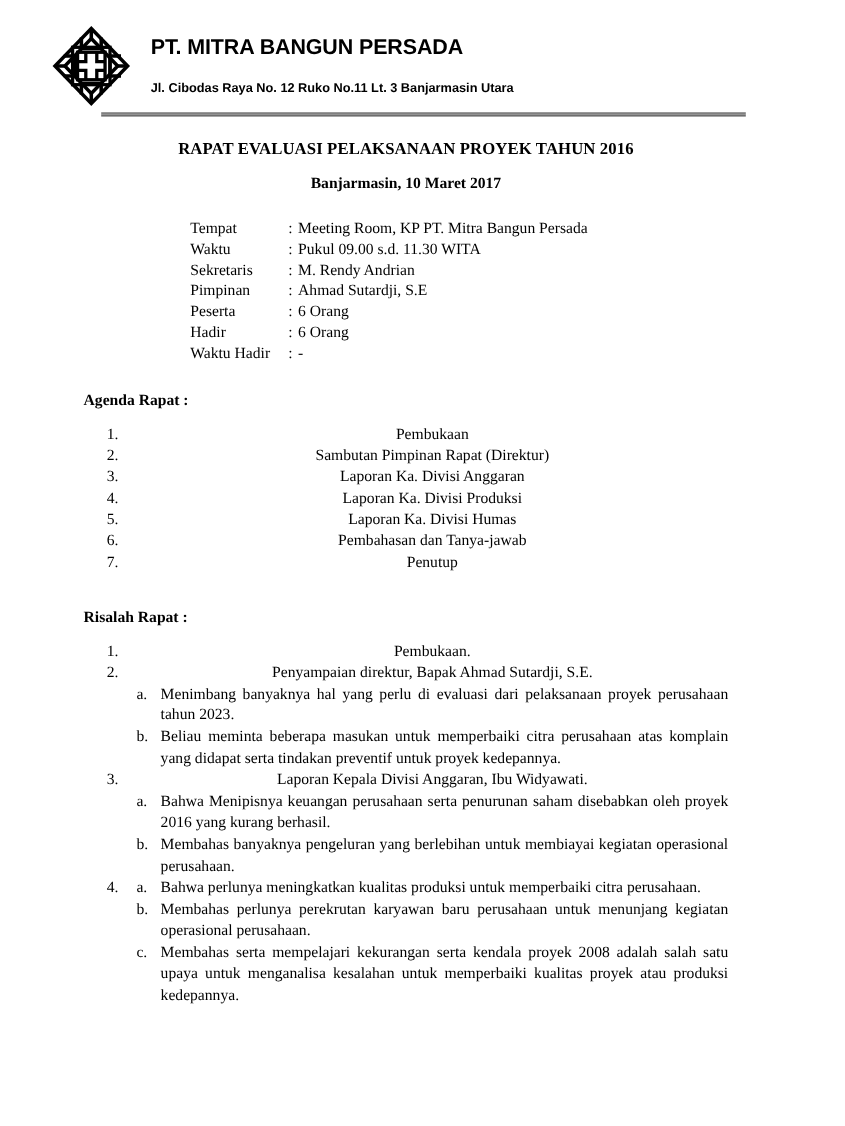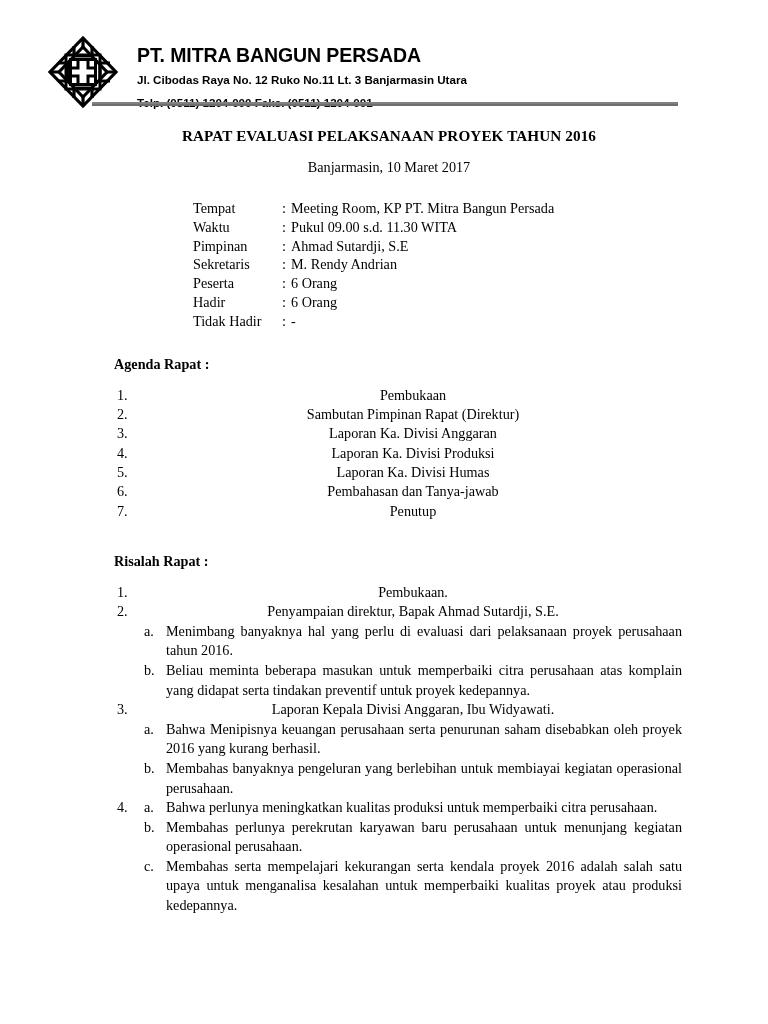"PT. MITRA BANGUN PERSADA" .letterhead { top: 12px -> 0 }
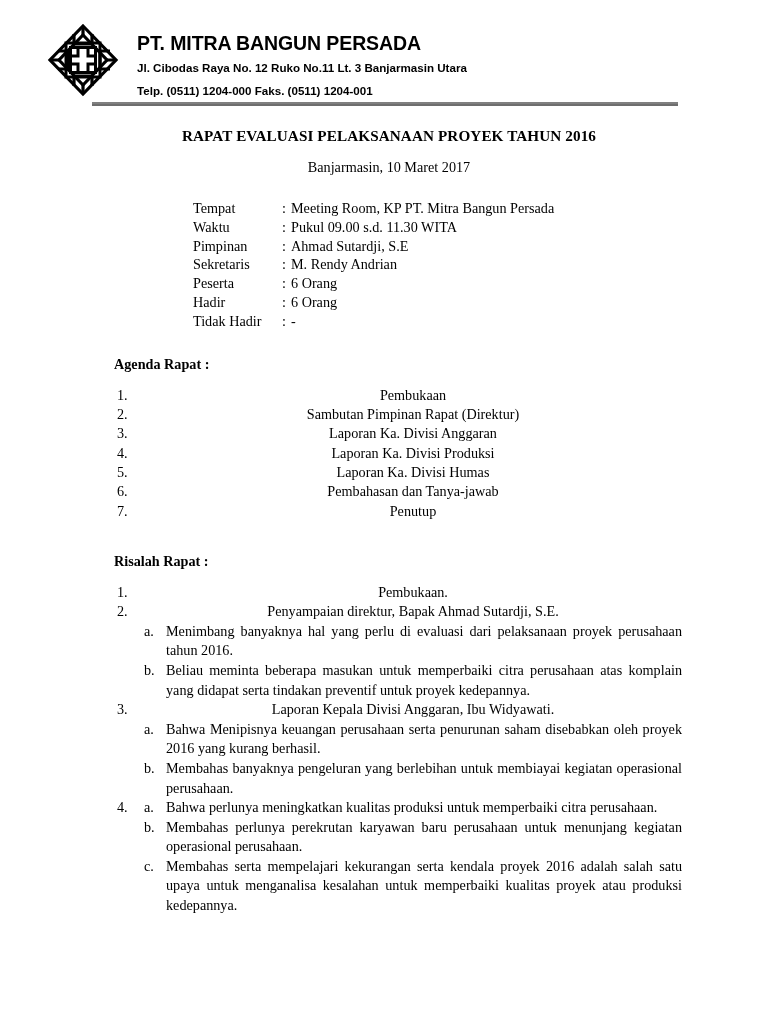"Jl. Cibodas Raya No. 12" .company-addr { margin-top: 5px -> 18px }
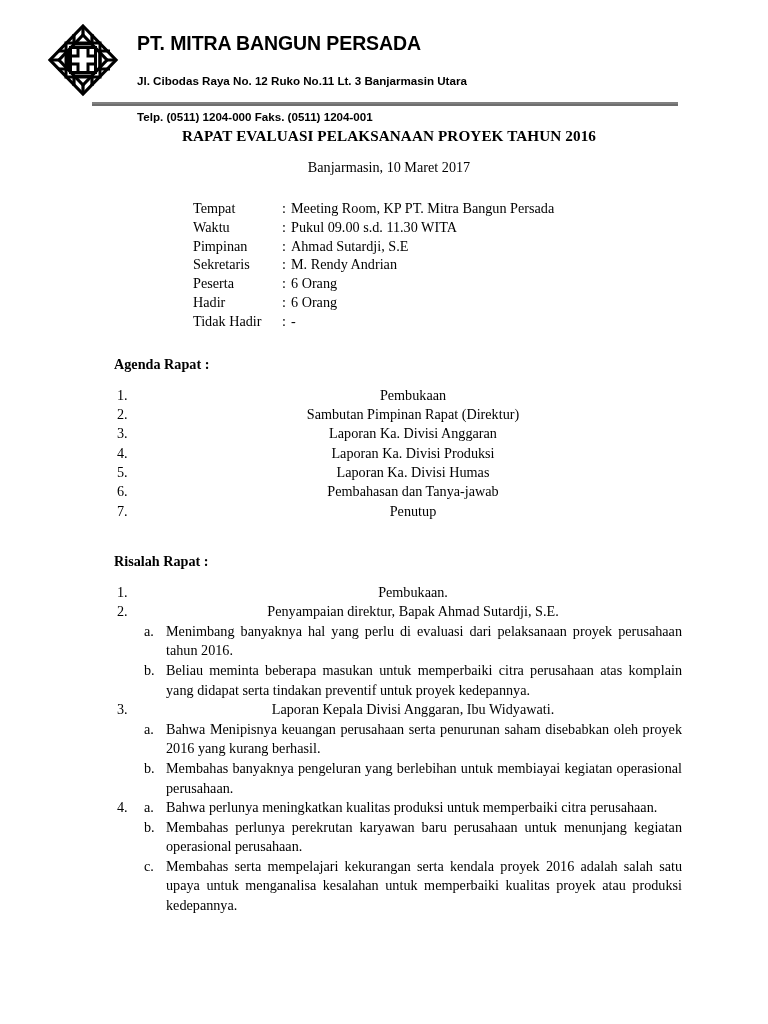"Telp. (0511) 1204-000 Faks. (0511)" div.company-addr { html: <div>Telp. (0511) 1204-000 Faks. (0511) 1204-001</div> -> none }
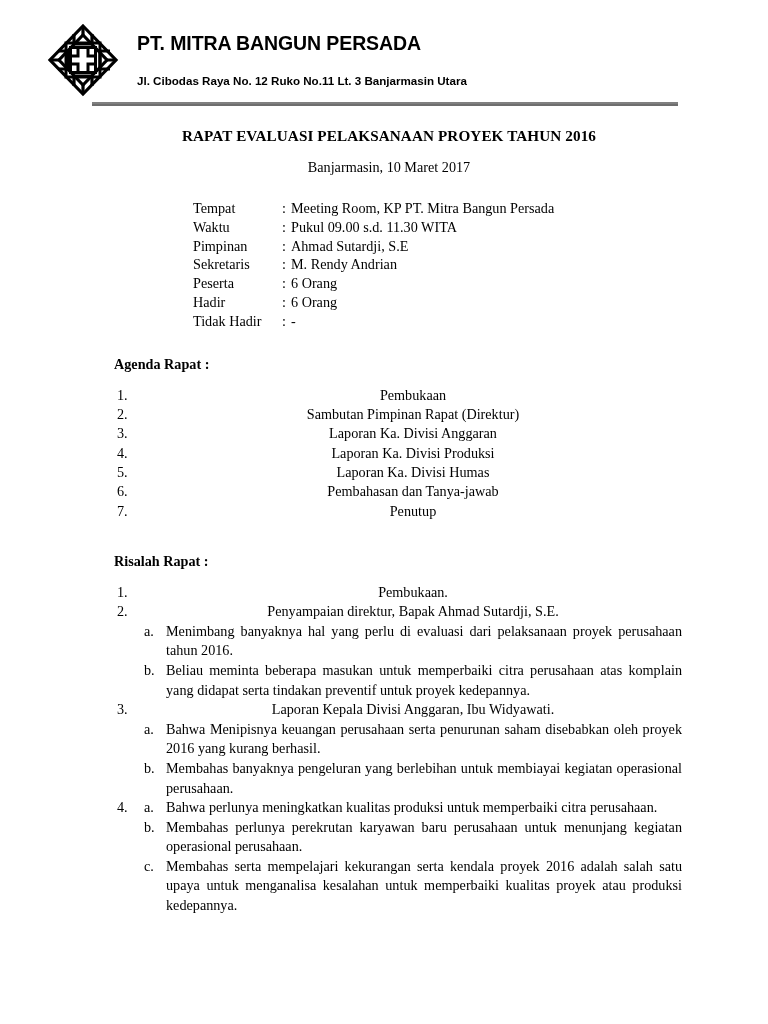"RAPAT EVALUASI PELAKSANAAN PROYEK TAHUN" .doc { left: 96px -> 76px }
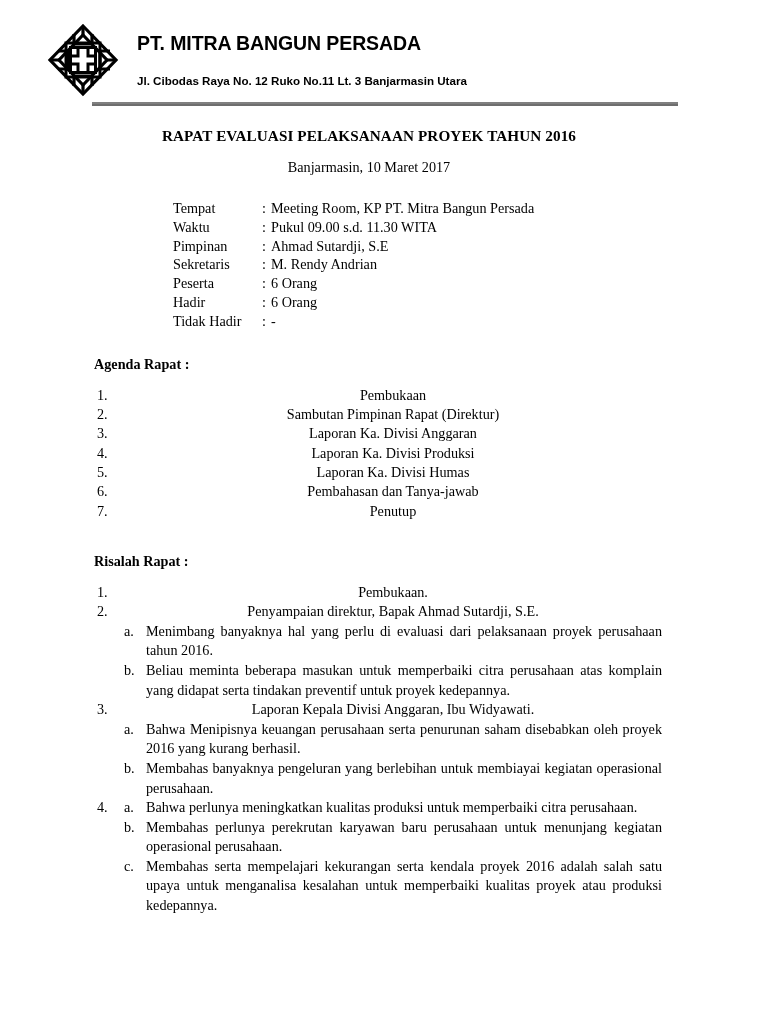"Banjarmasin, 10 Maret 2017" .doc-place-date { font-weight: none -> bold }
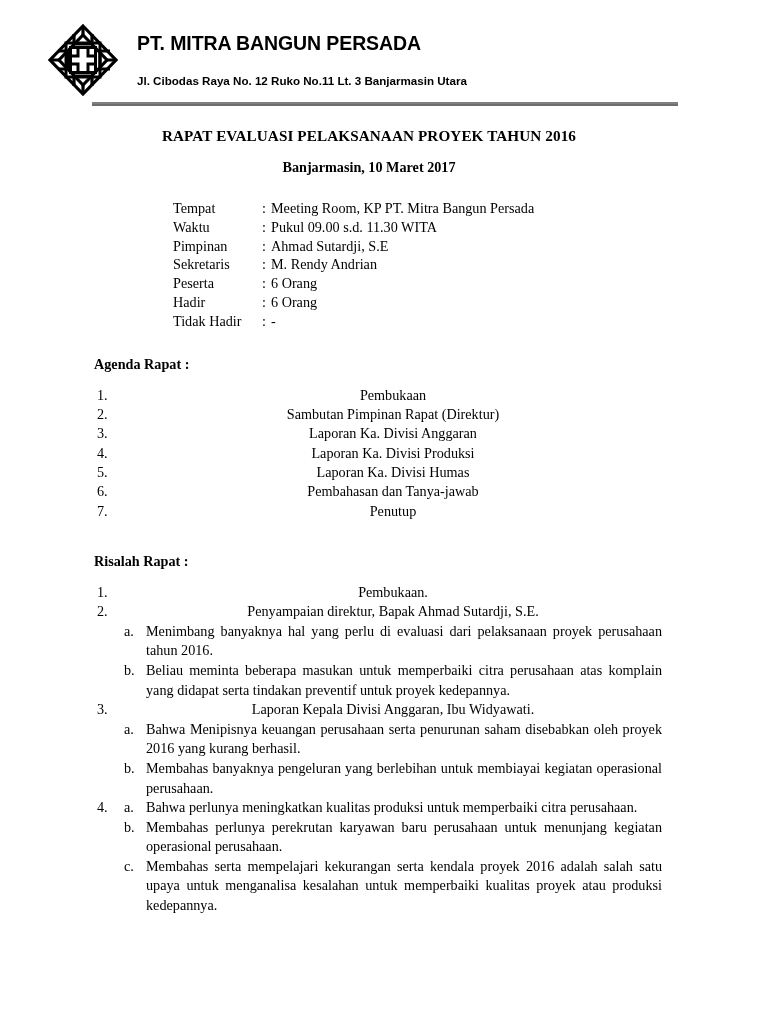"Pimpinan" tr { order: before "Sekretaris" -> after "Sekretaris" }
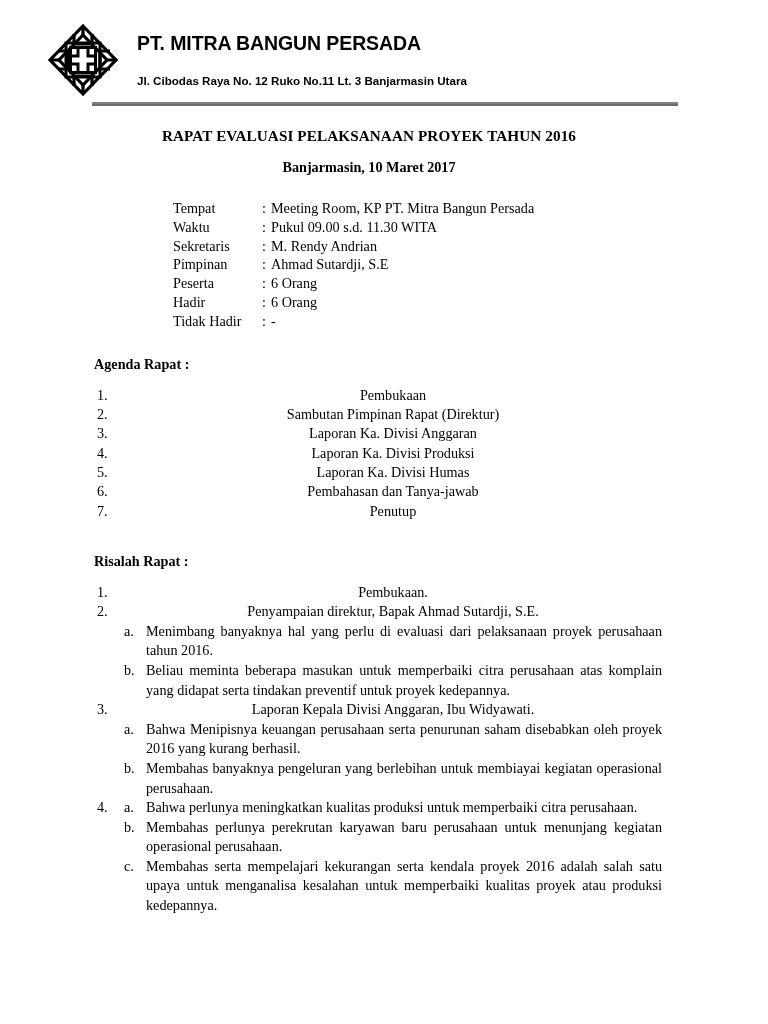"Tidak Hadir" td.m-label { text: Tidak -> Waktu }
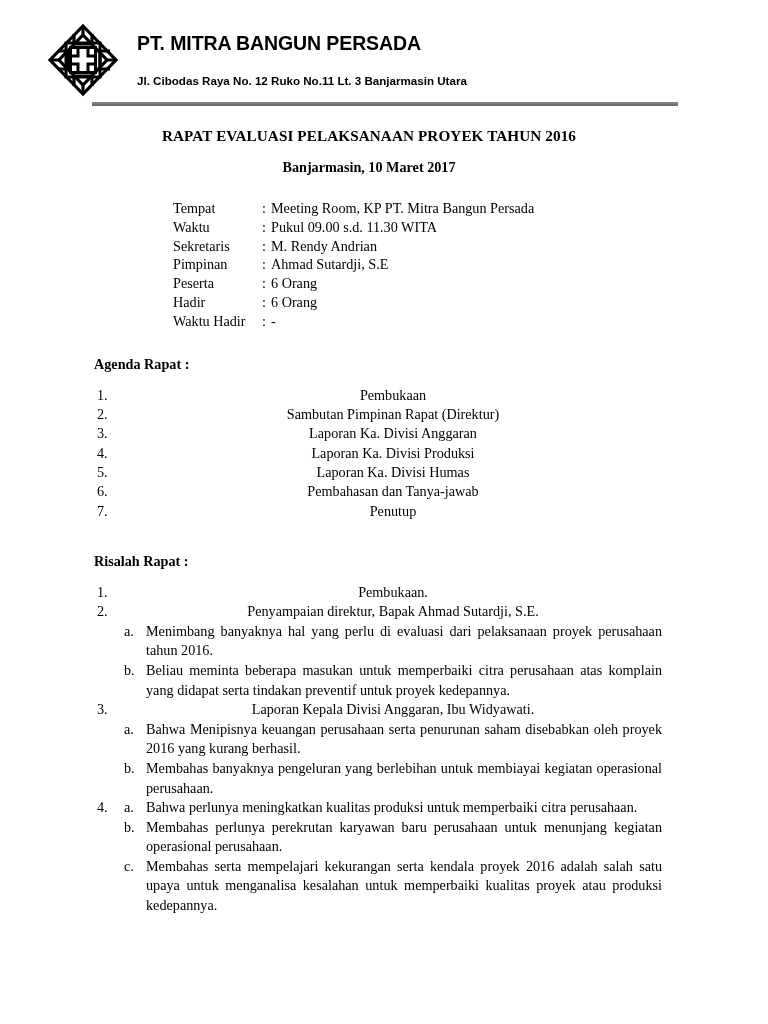"Agenda Rapat :" .section-head { margin: 24px 0 12px 18px -> 24px 0 12px 0 }
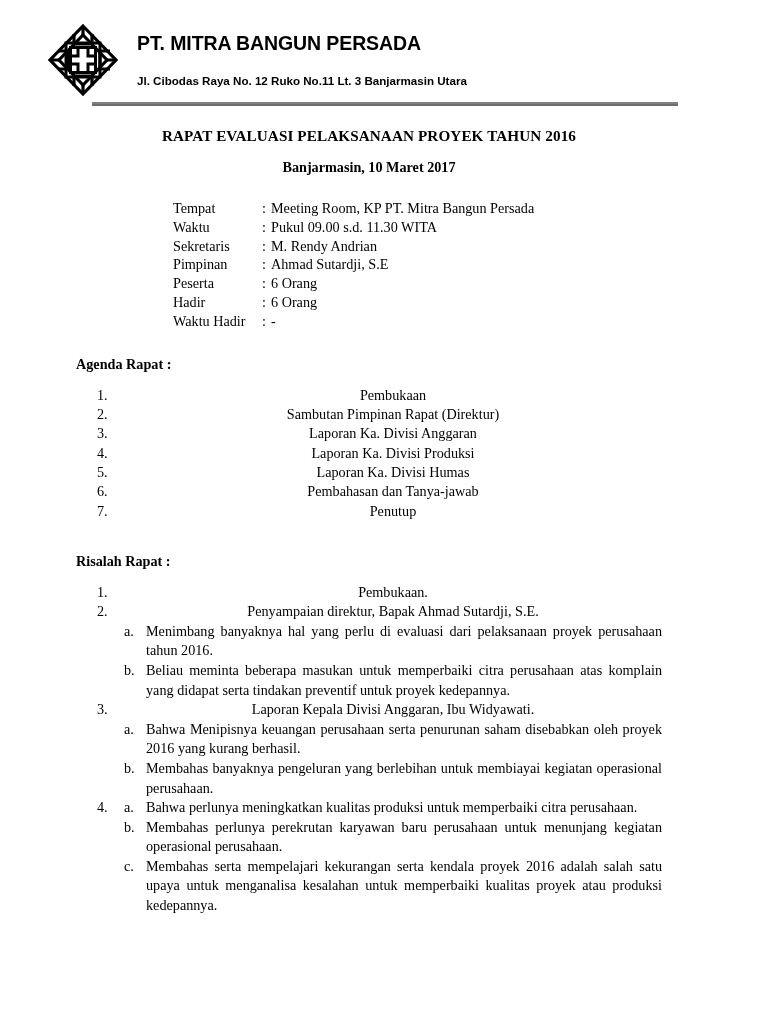"Menimbang banyaknya hal yang perlu" span.li-text { text: 2016 -> 2023 }
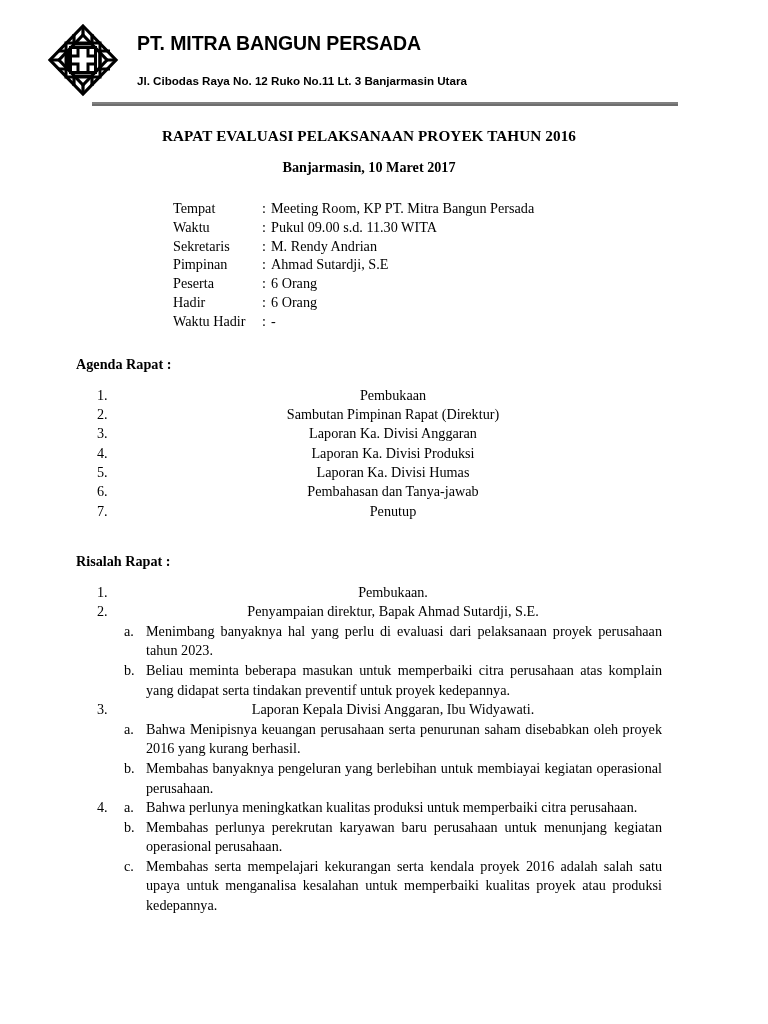"Membahas serta mempelajari kekurangan" span.li-text { text: 2016 -> 2008 }
